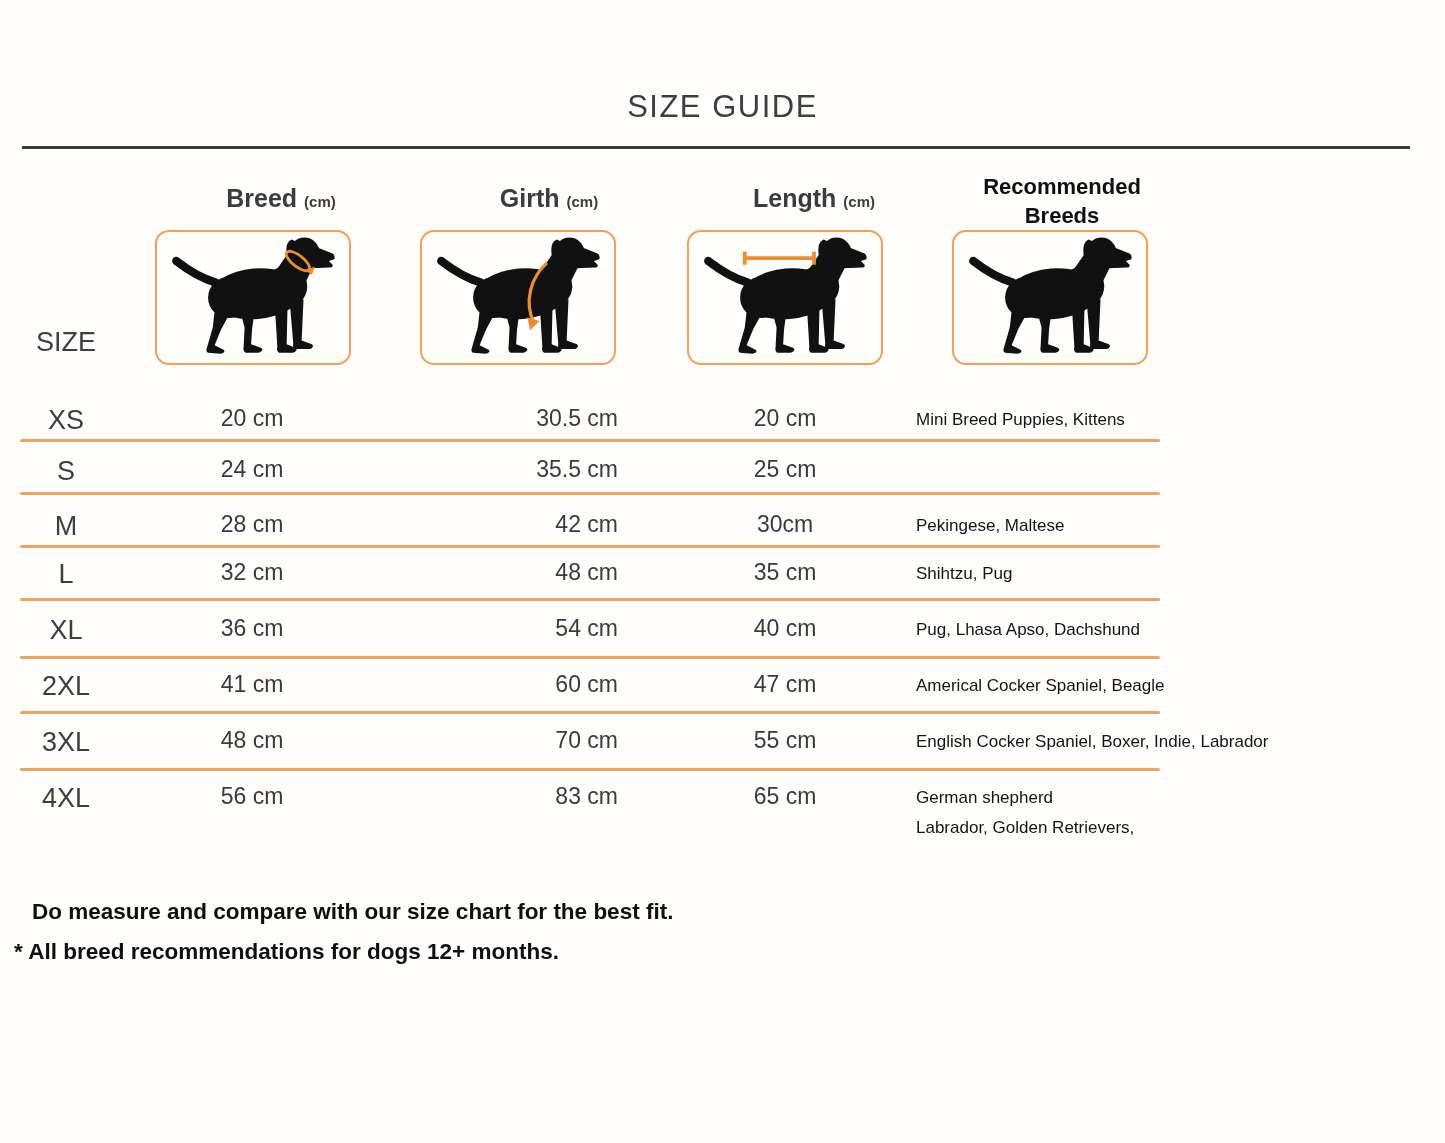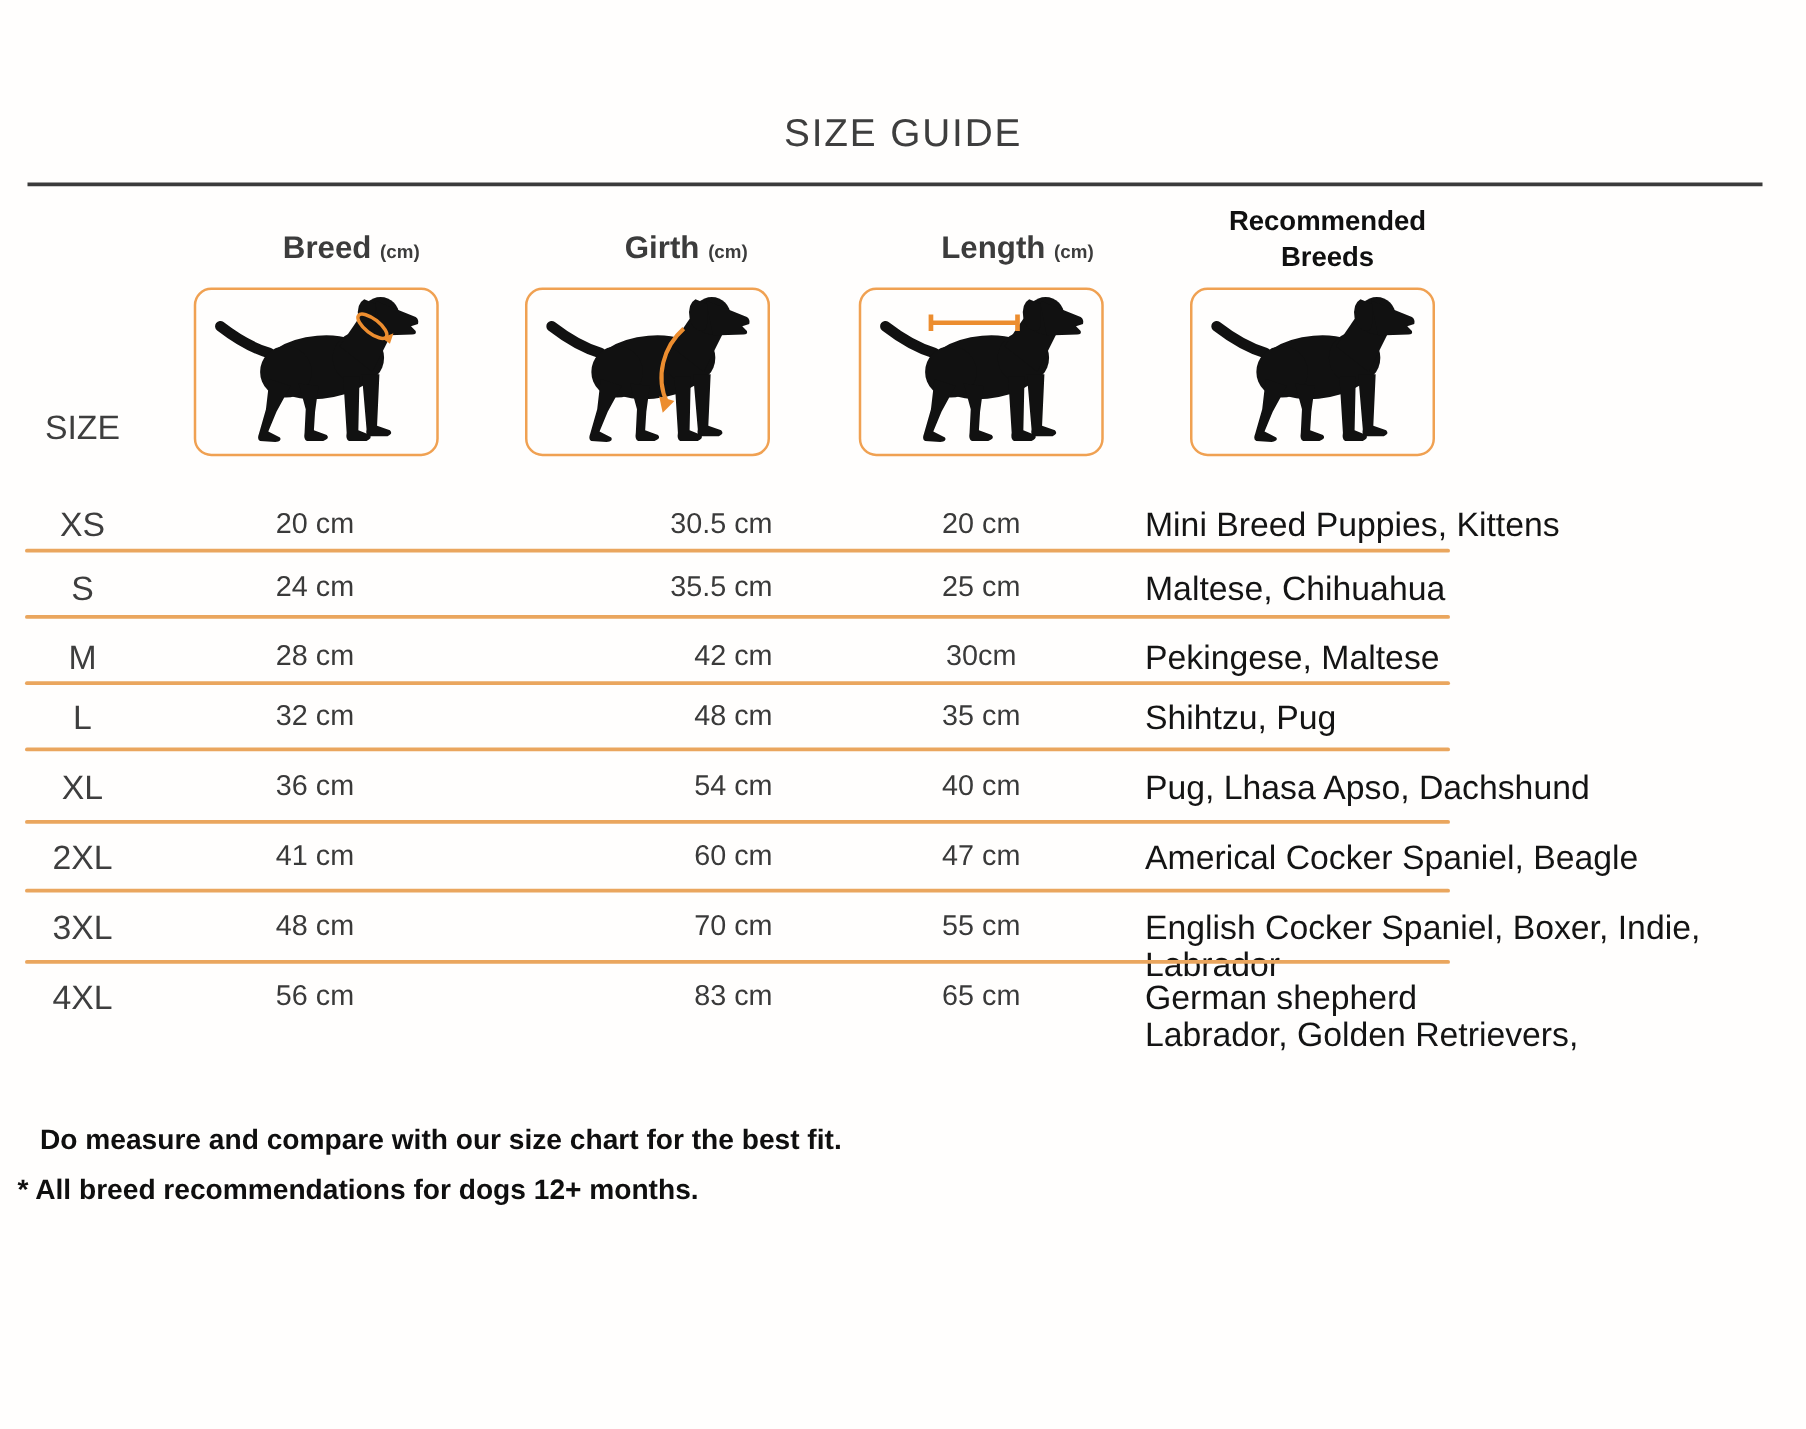"Recommended Breeds" .breeds-head { top: 163px -> 173px }
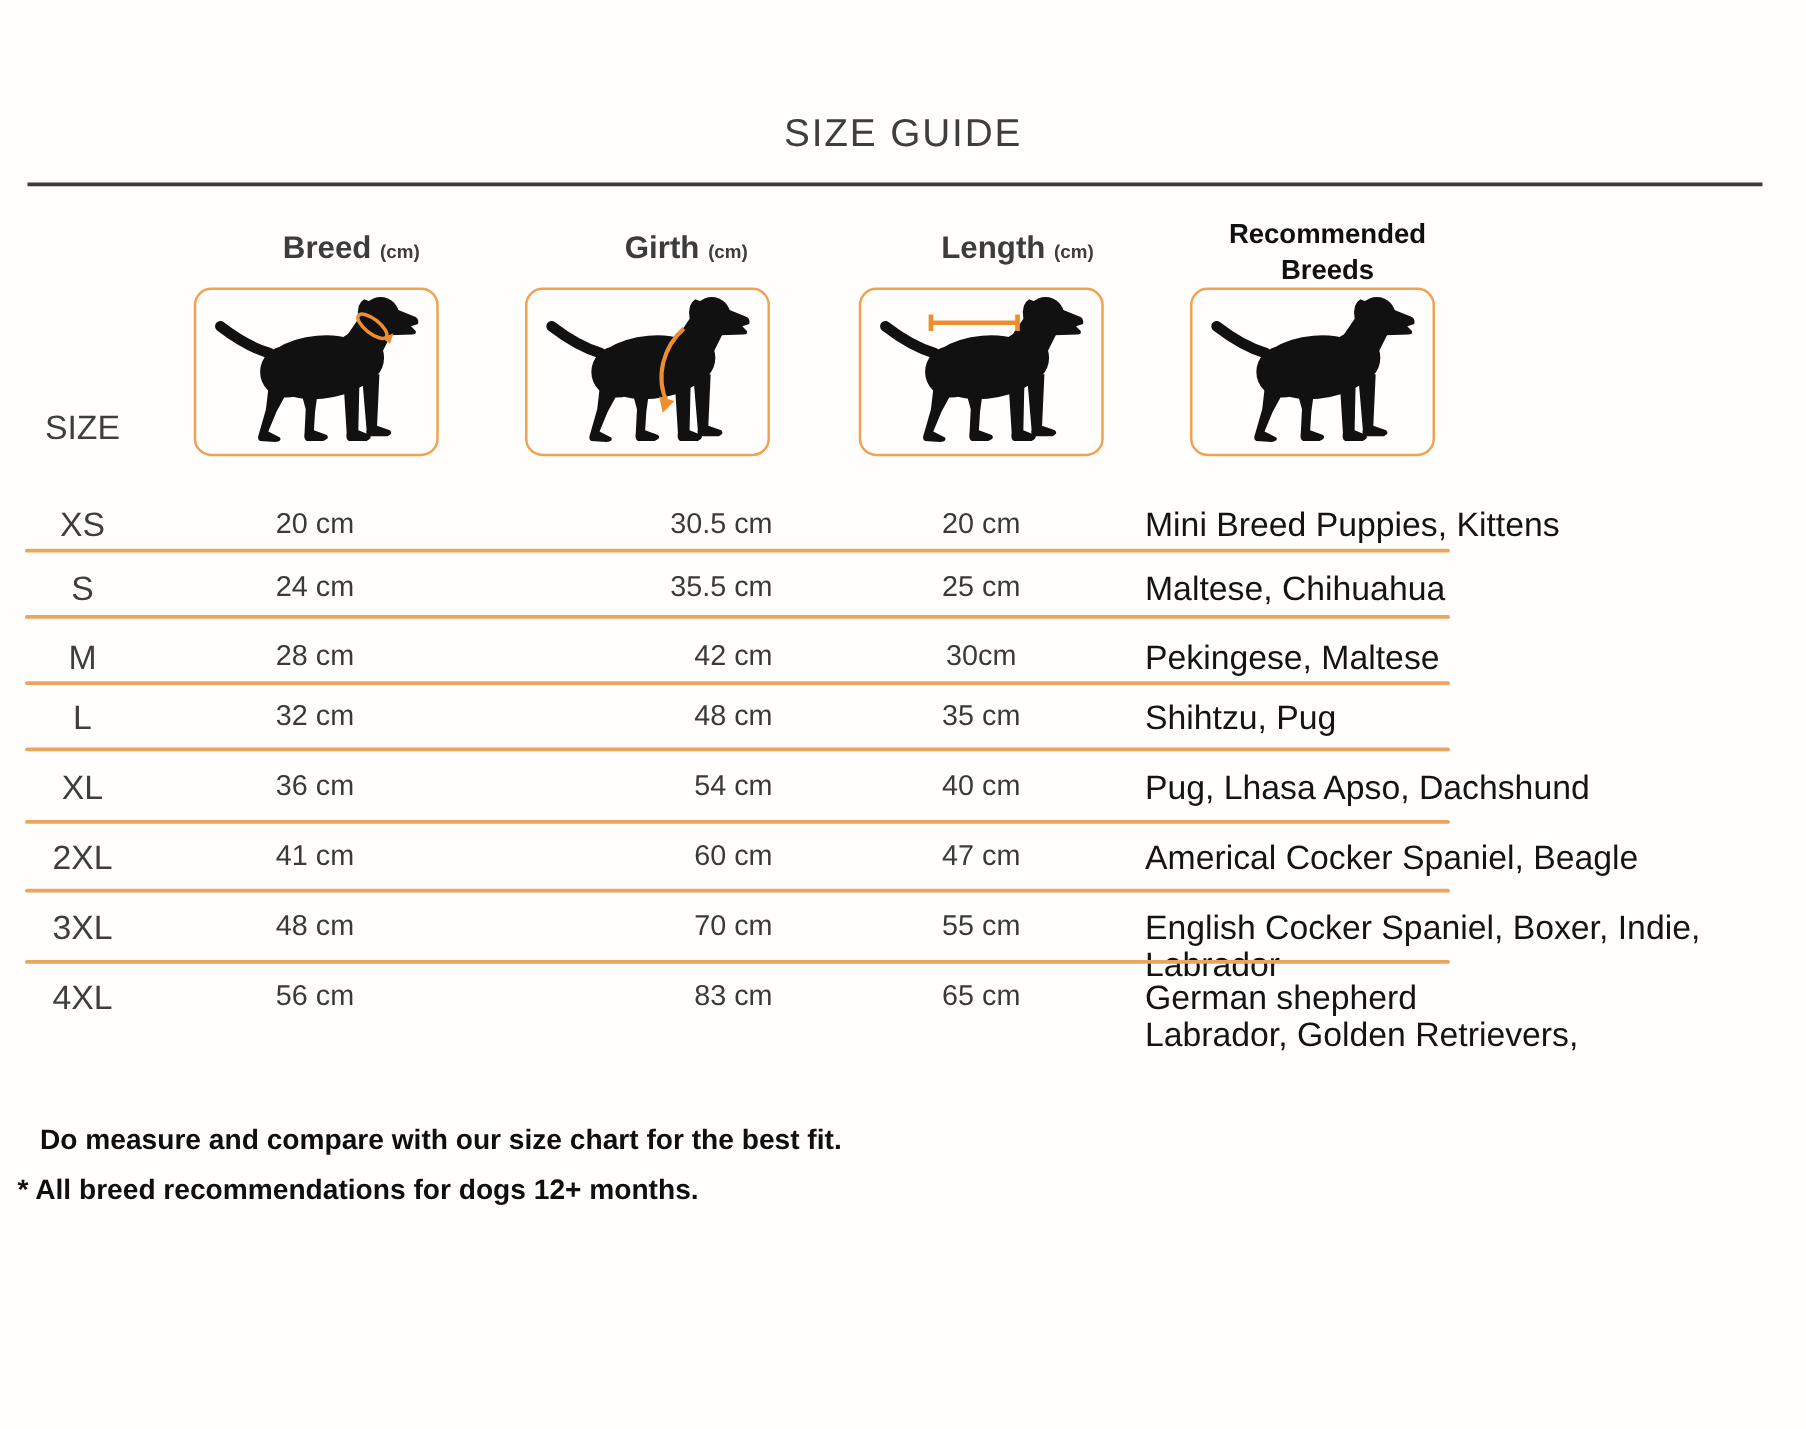"Mini Breed Puppies, Kittens" .c-breeds { font-size: 27px -> 17px }
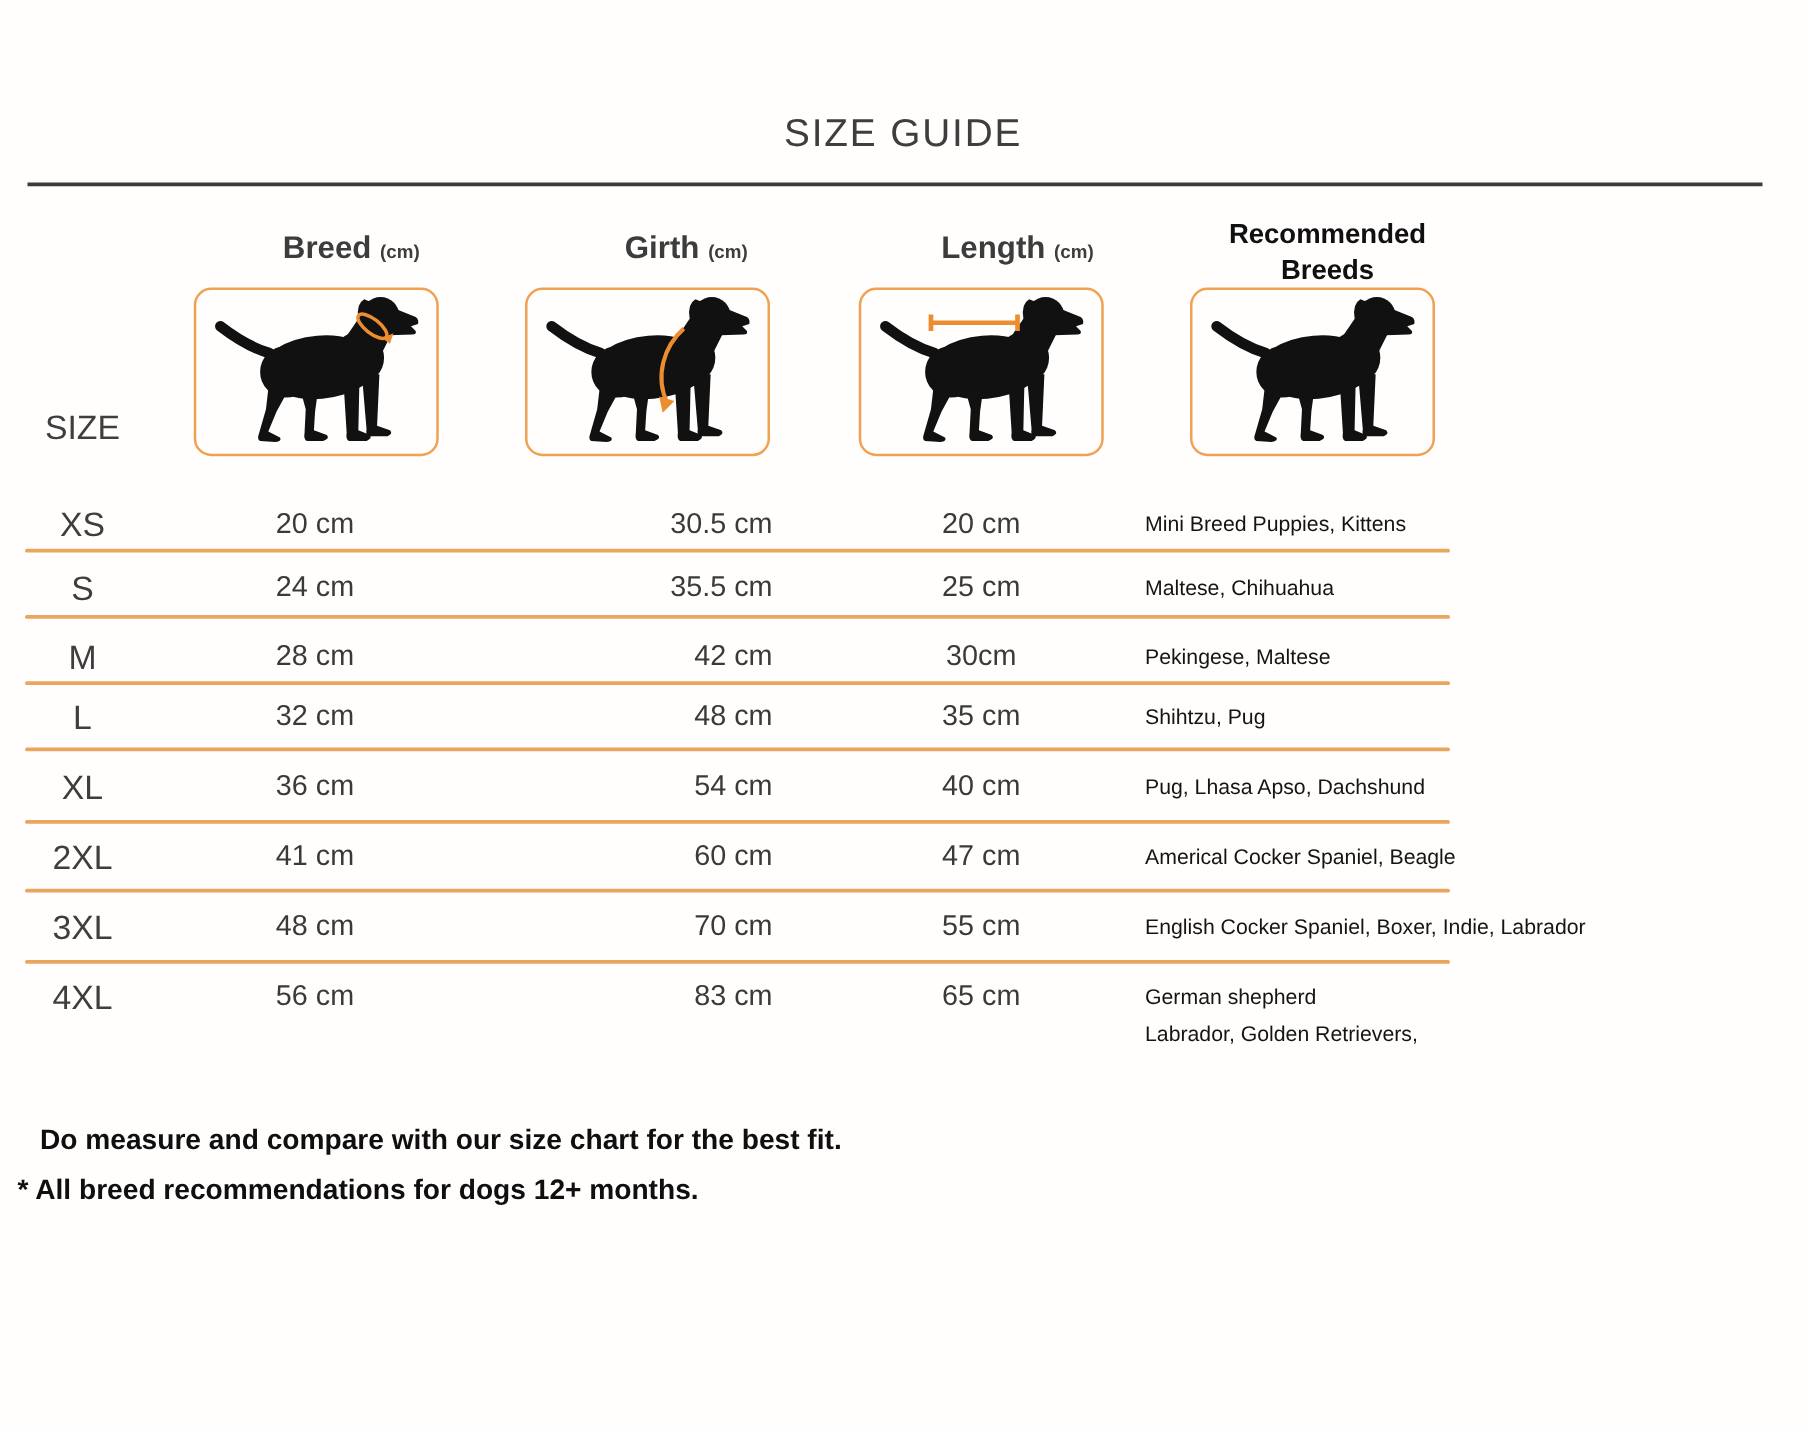"Maltese, Chihuahua" div.cell { html: <div>Maltese, Chihuahua</div> -> none }
